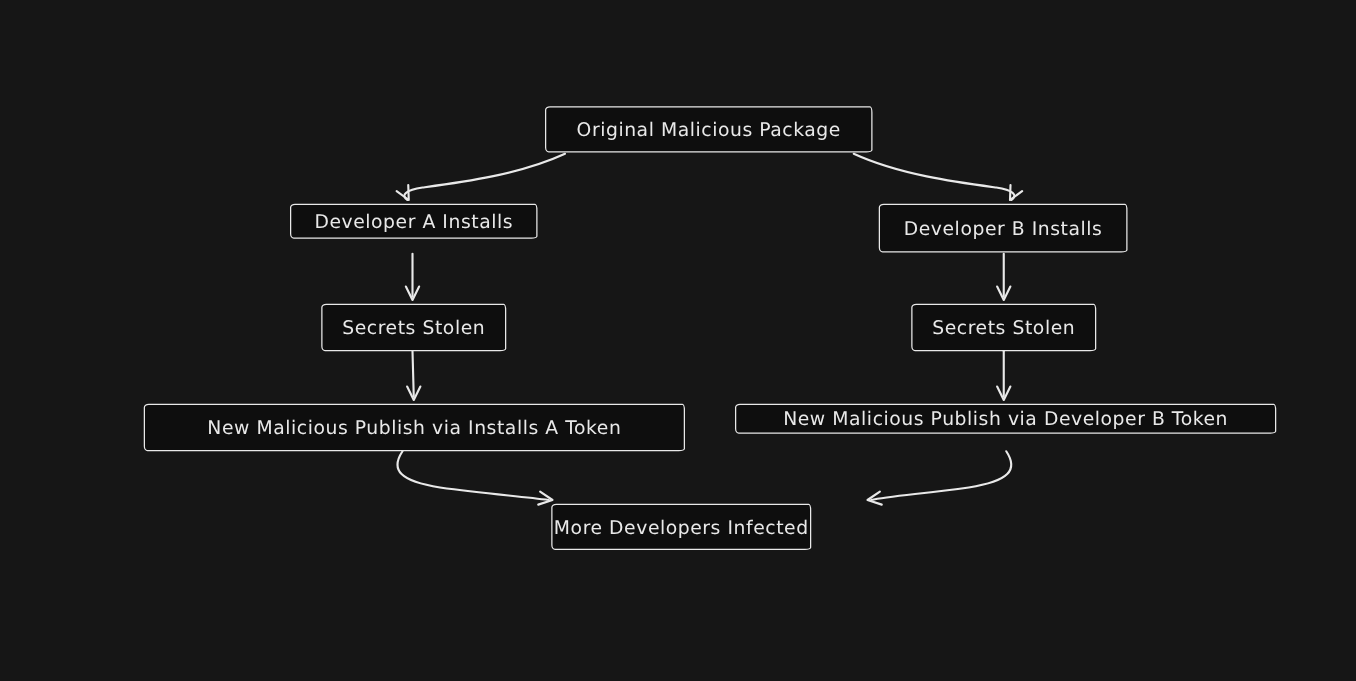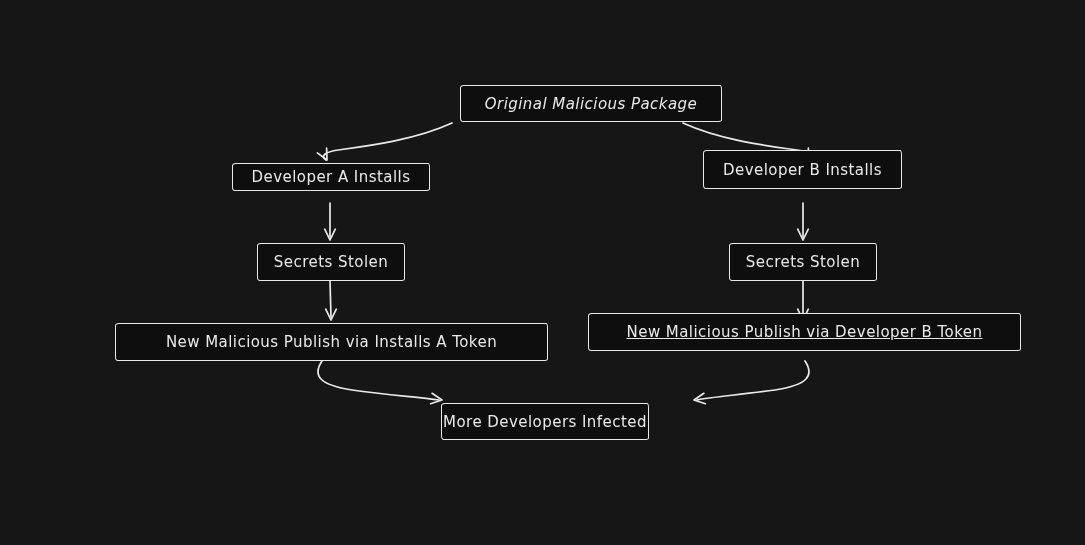"Original Malicious Package" div.node { font-style: italic -> none; left: 460px -> 436px }
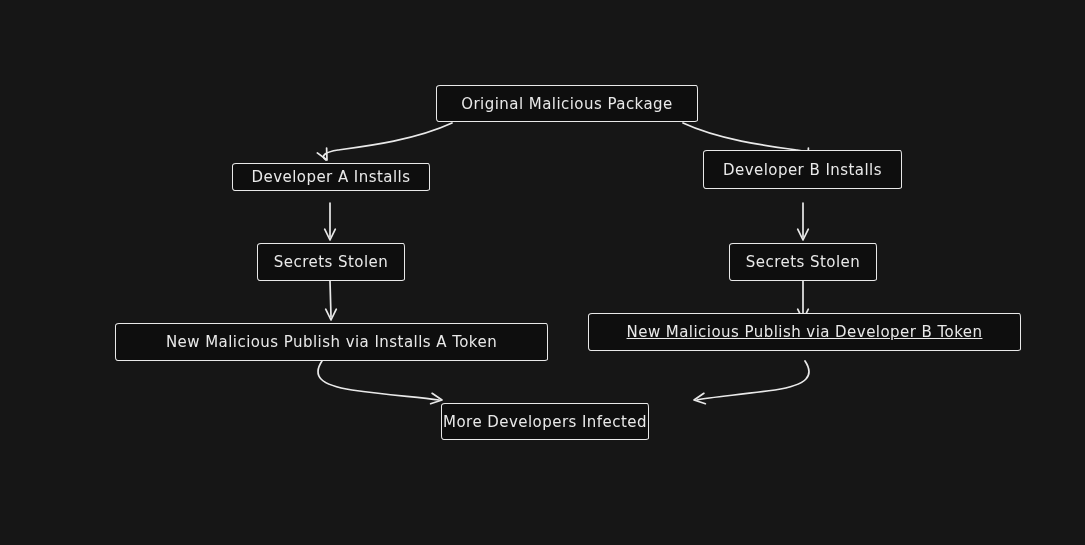"Developer B Installs" div.node { top: 150px -> 163px }
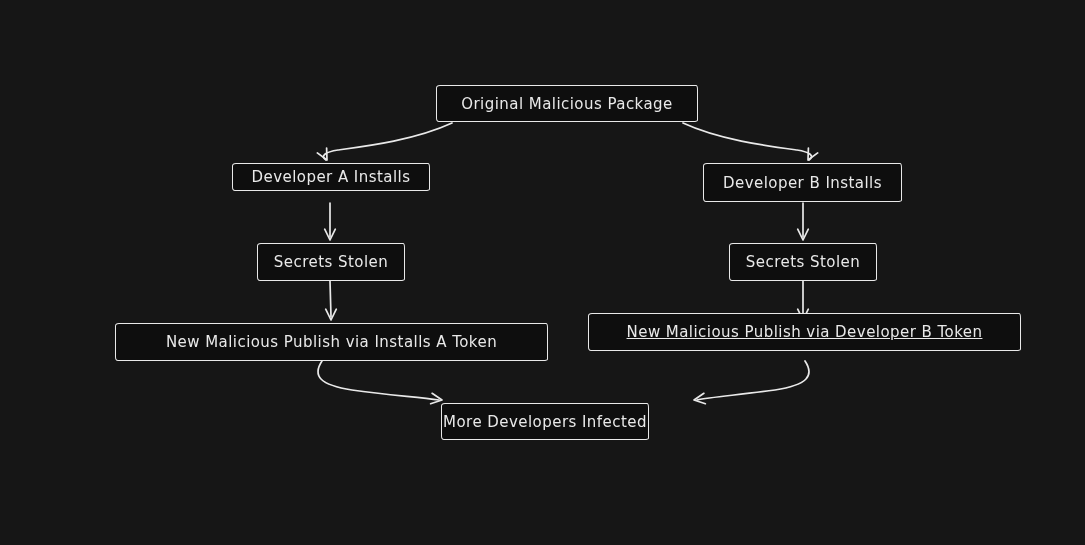"New Malicious Publish via Developer" div.node { height: 38px -> 24px; text-decoration: underline -> none; top: 313px -> 323px }
